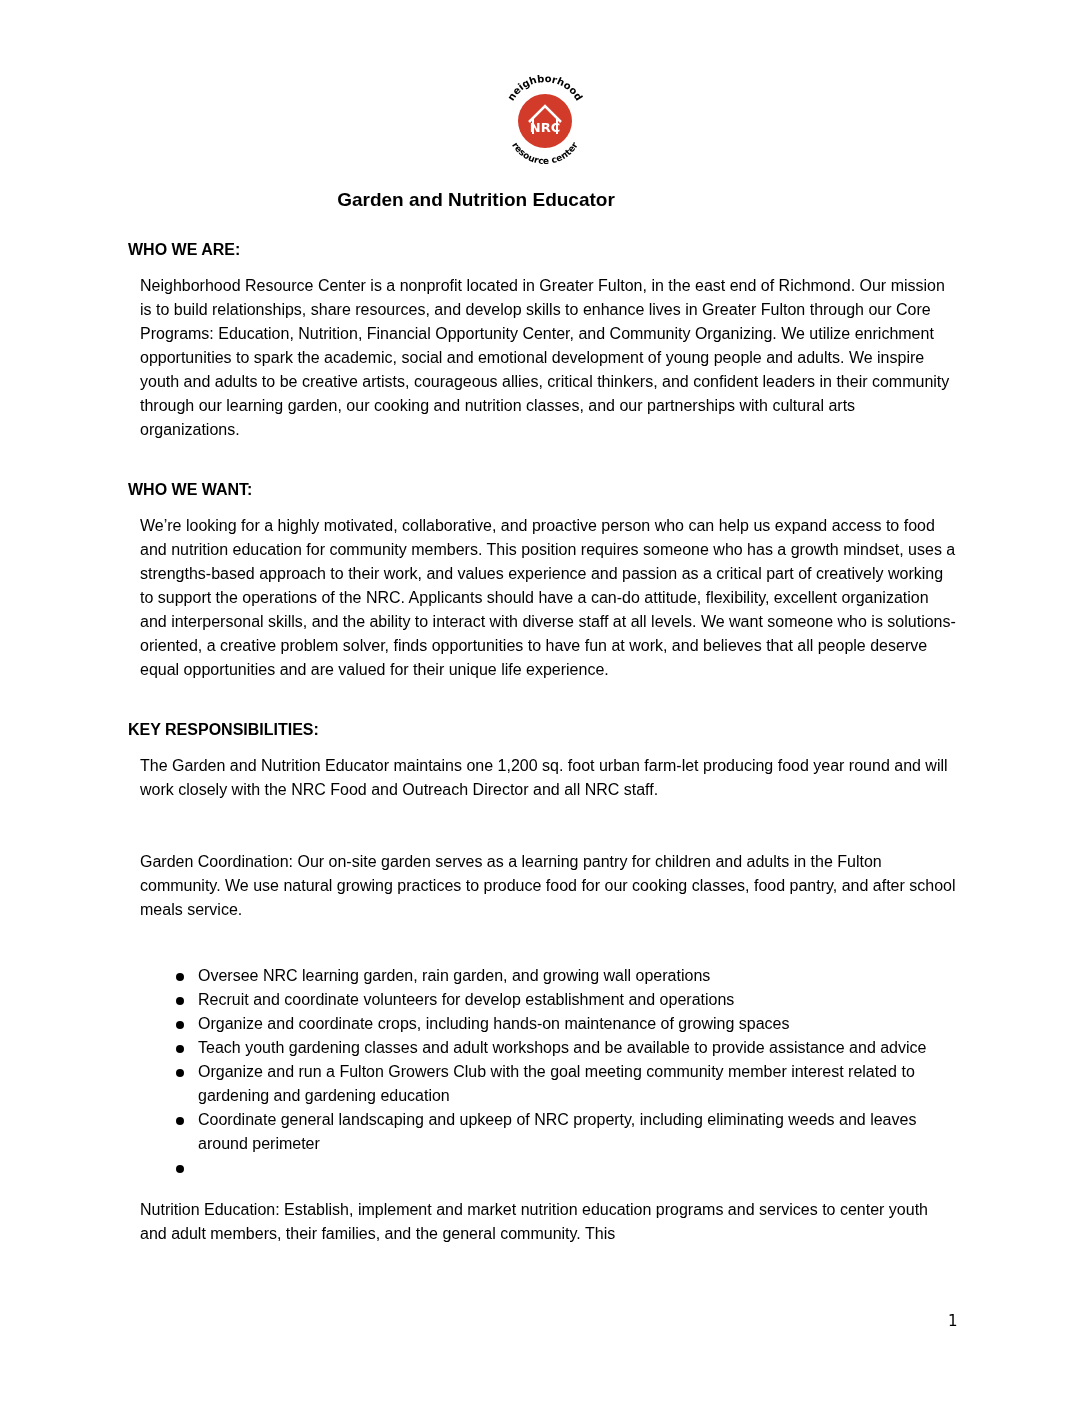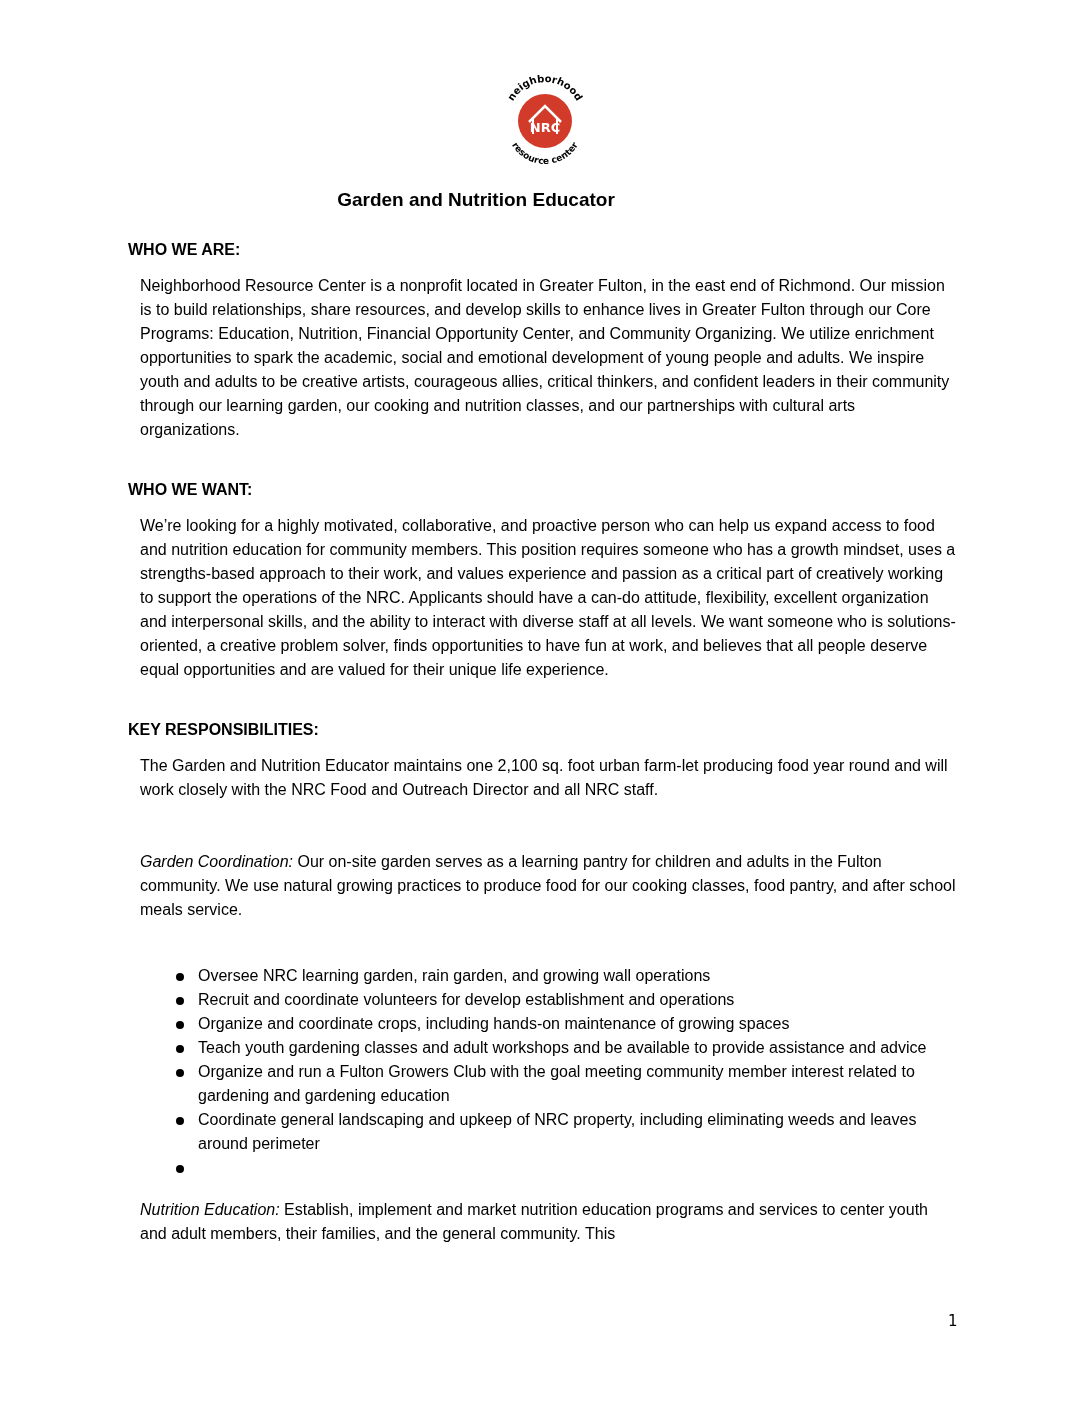"The Garden and Nutrition Educator" p { text: 2,100 -> 1,200 }
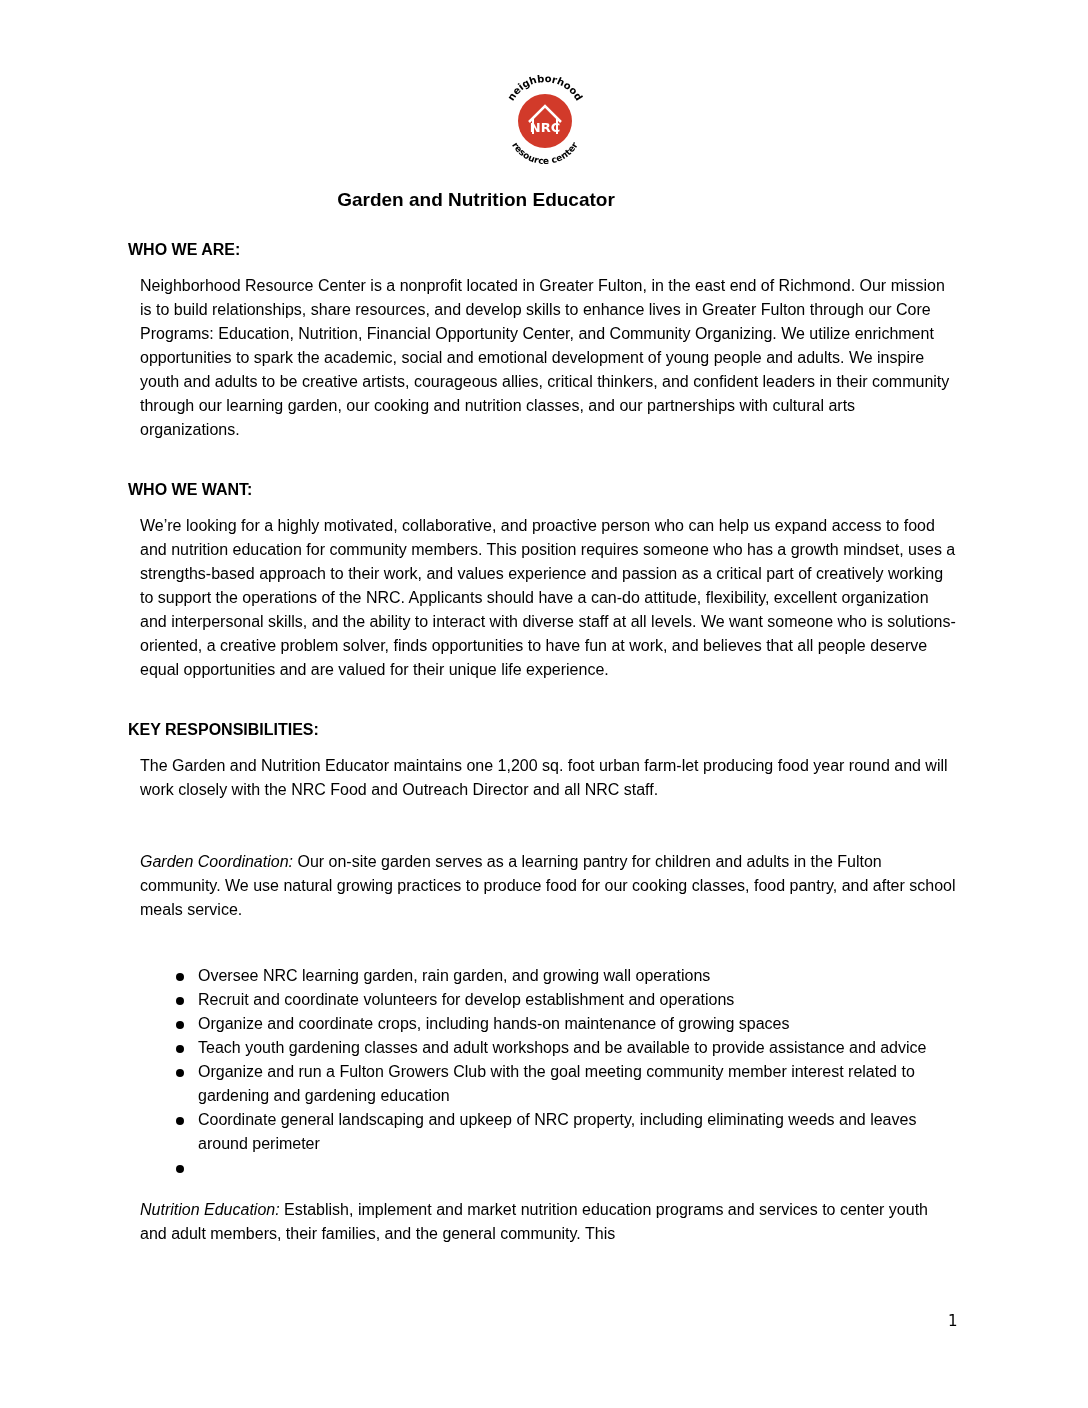"Garden Coordination:" .lbl { font-style: italic -> none }
